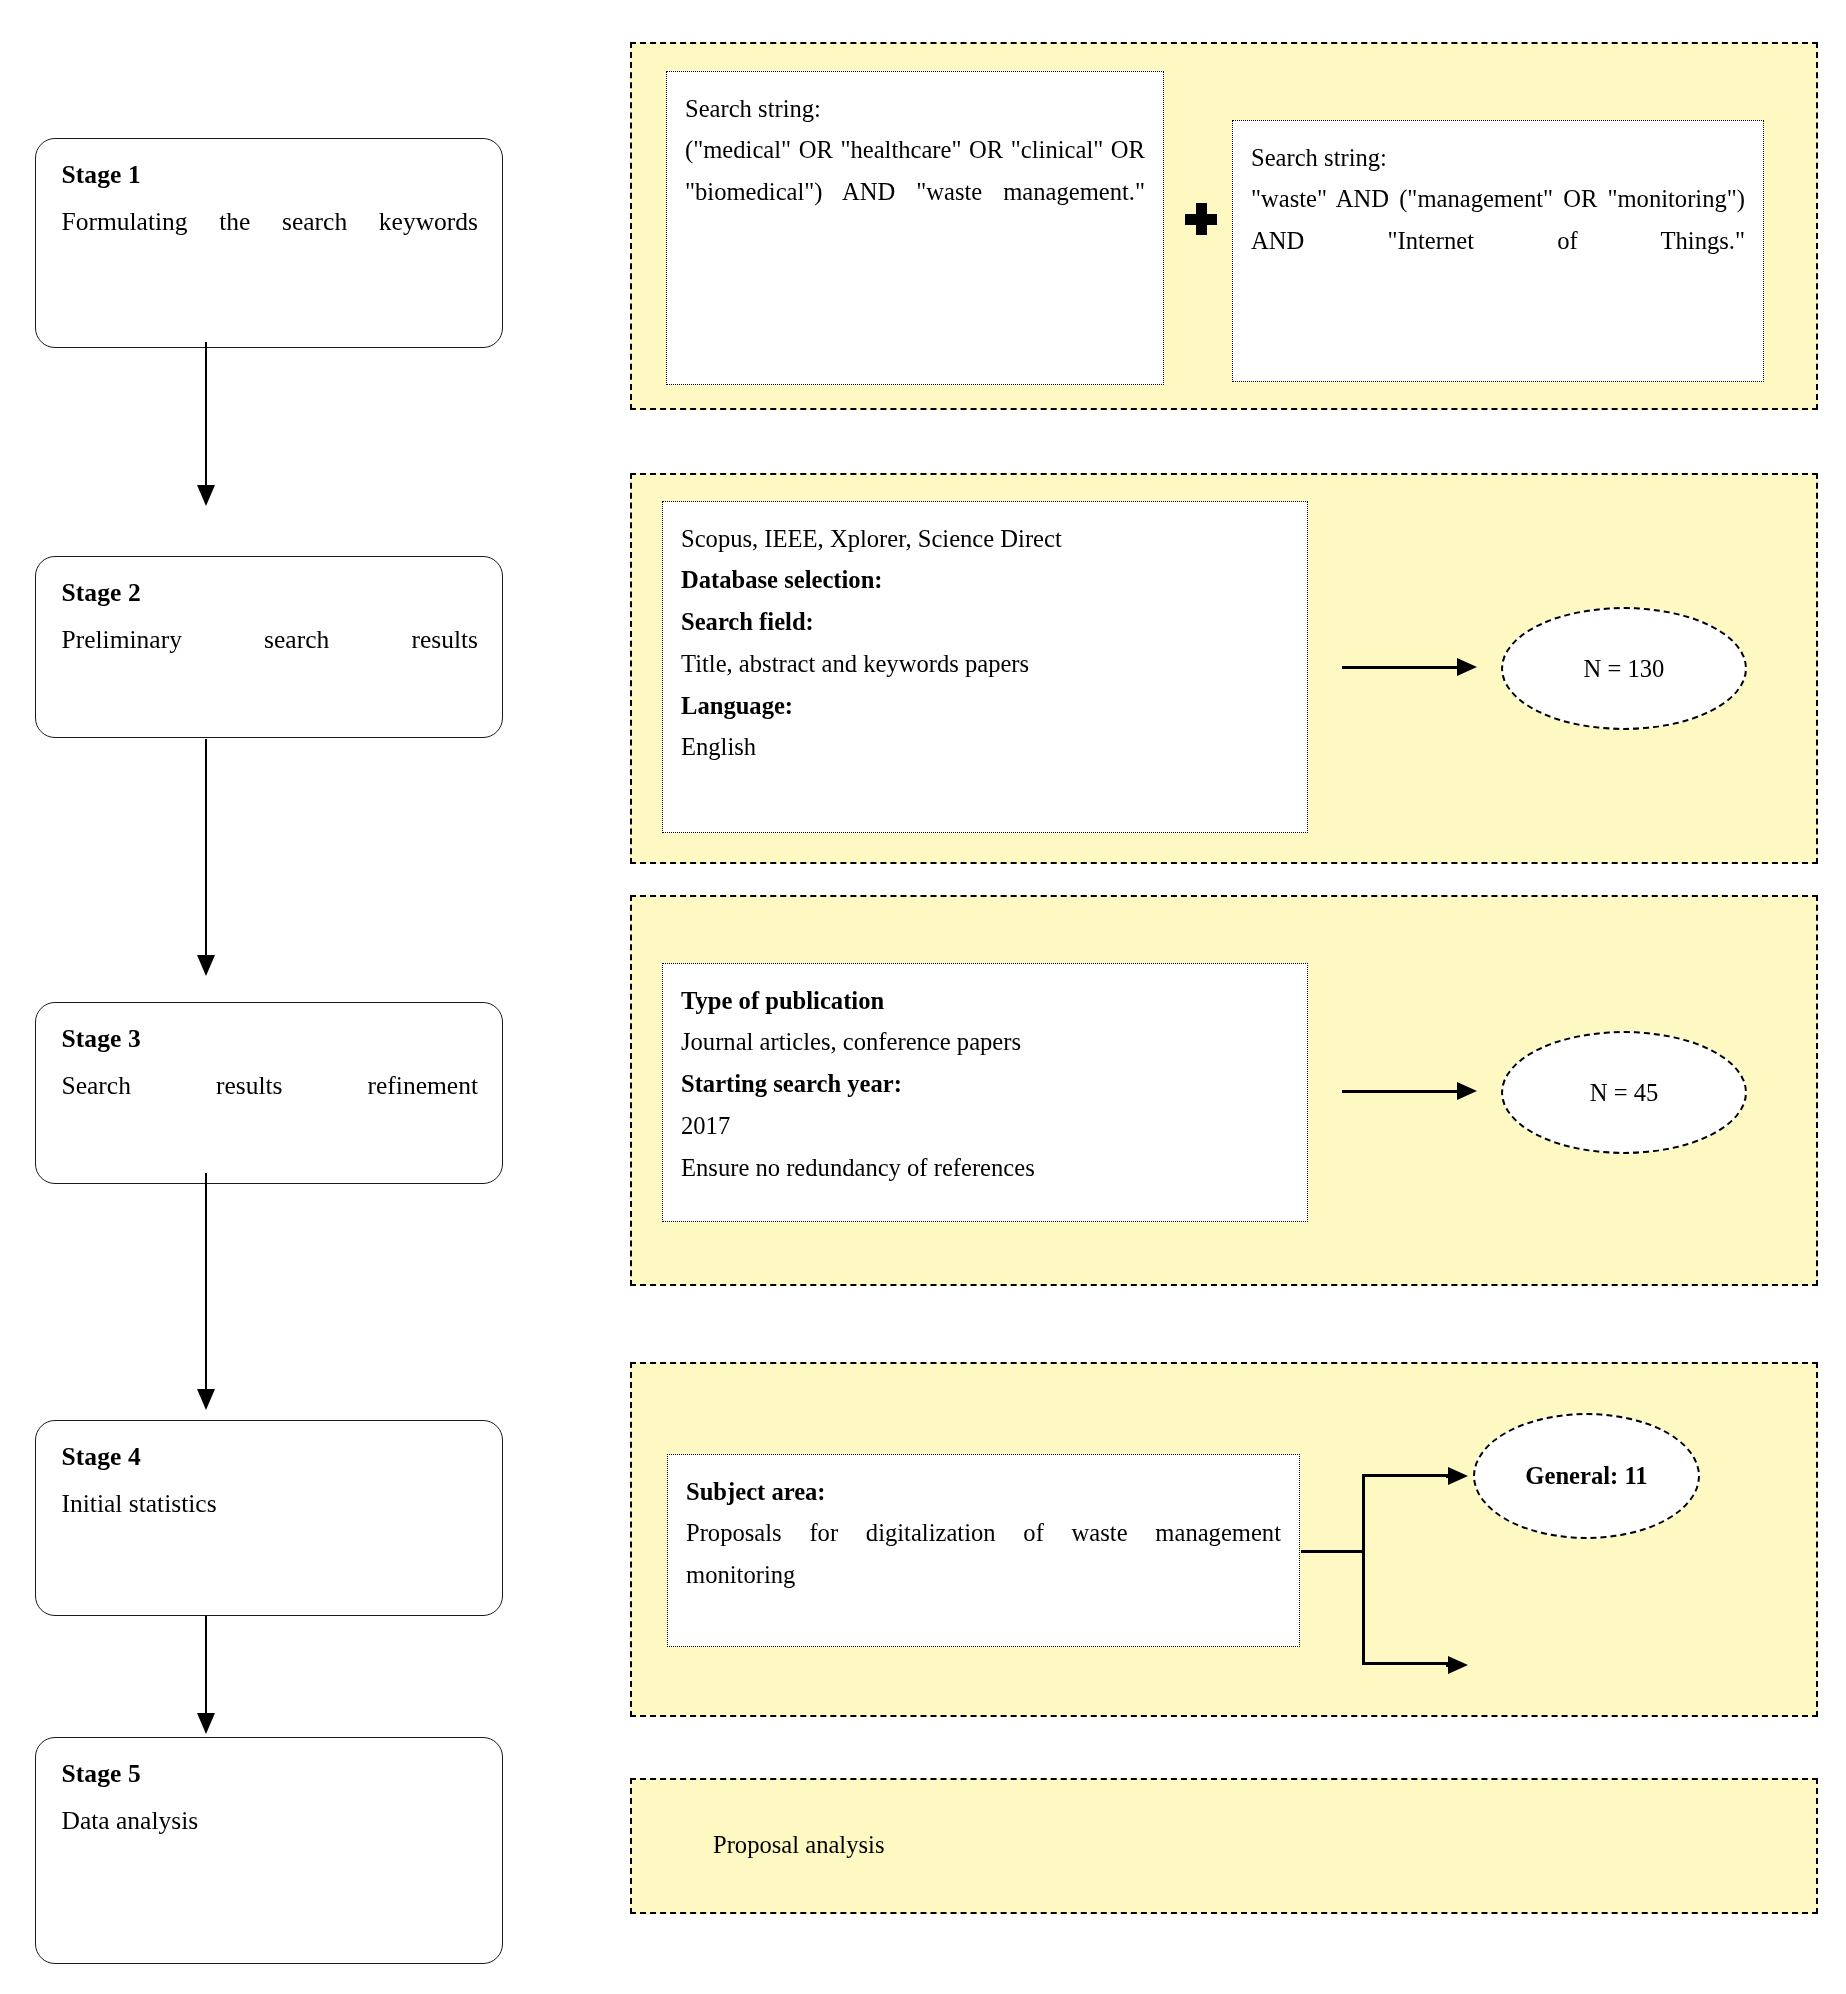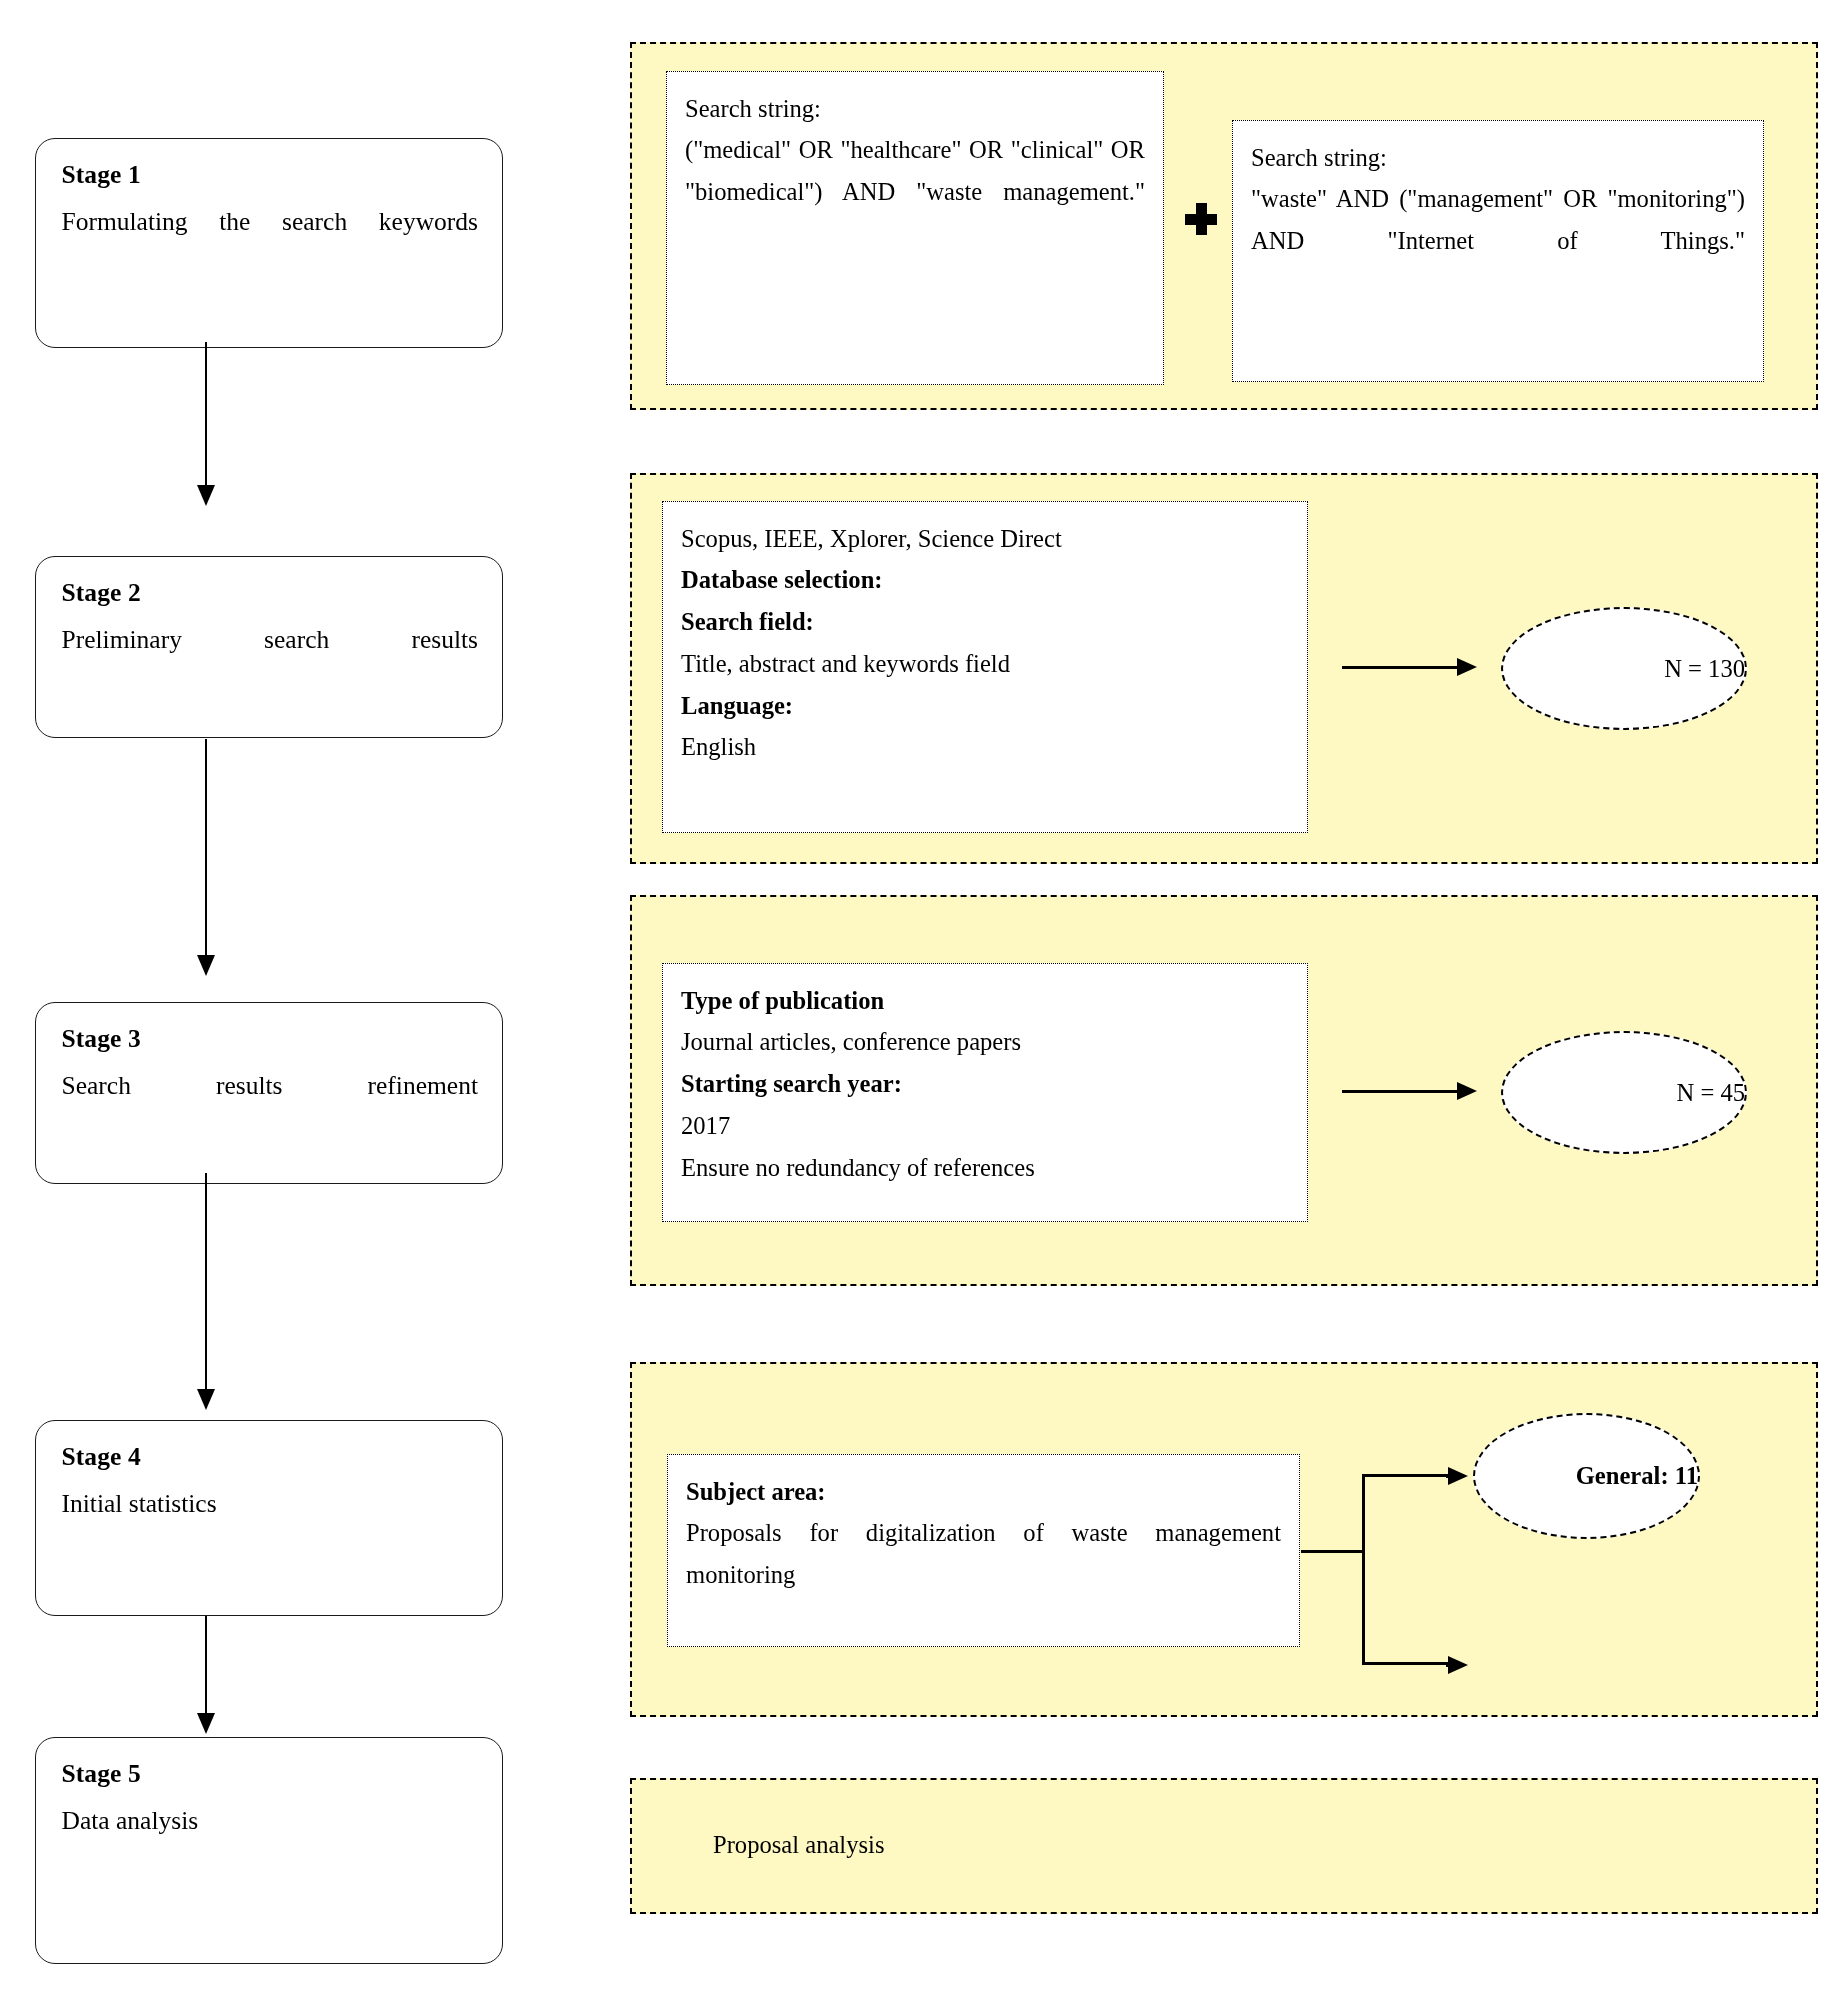"Title, abstract and keywords field" div.line { text: field -> papers }
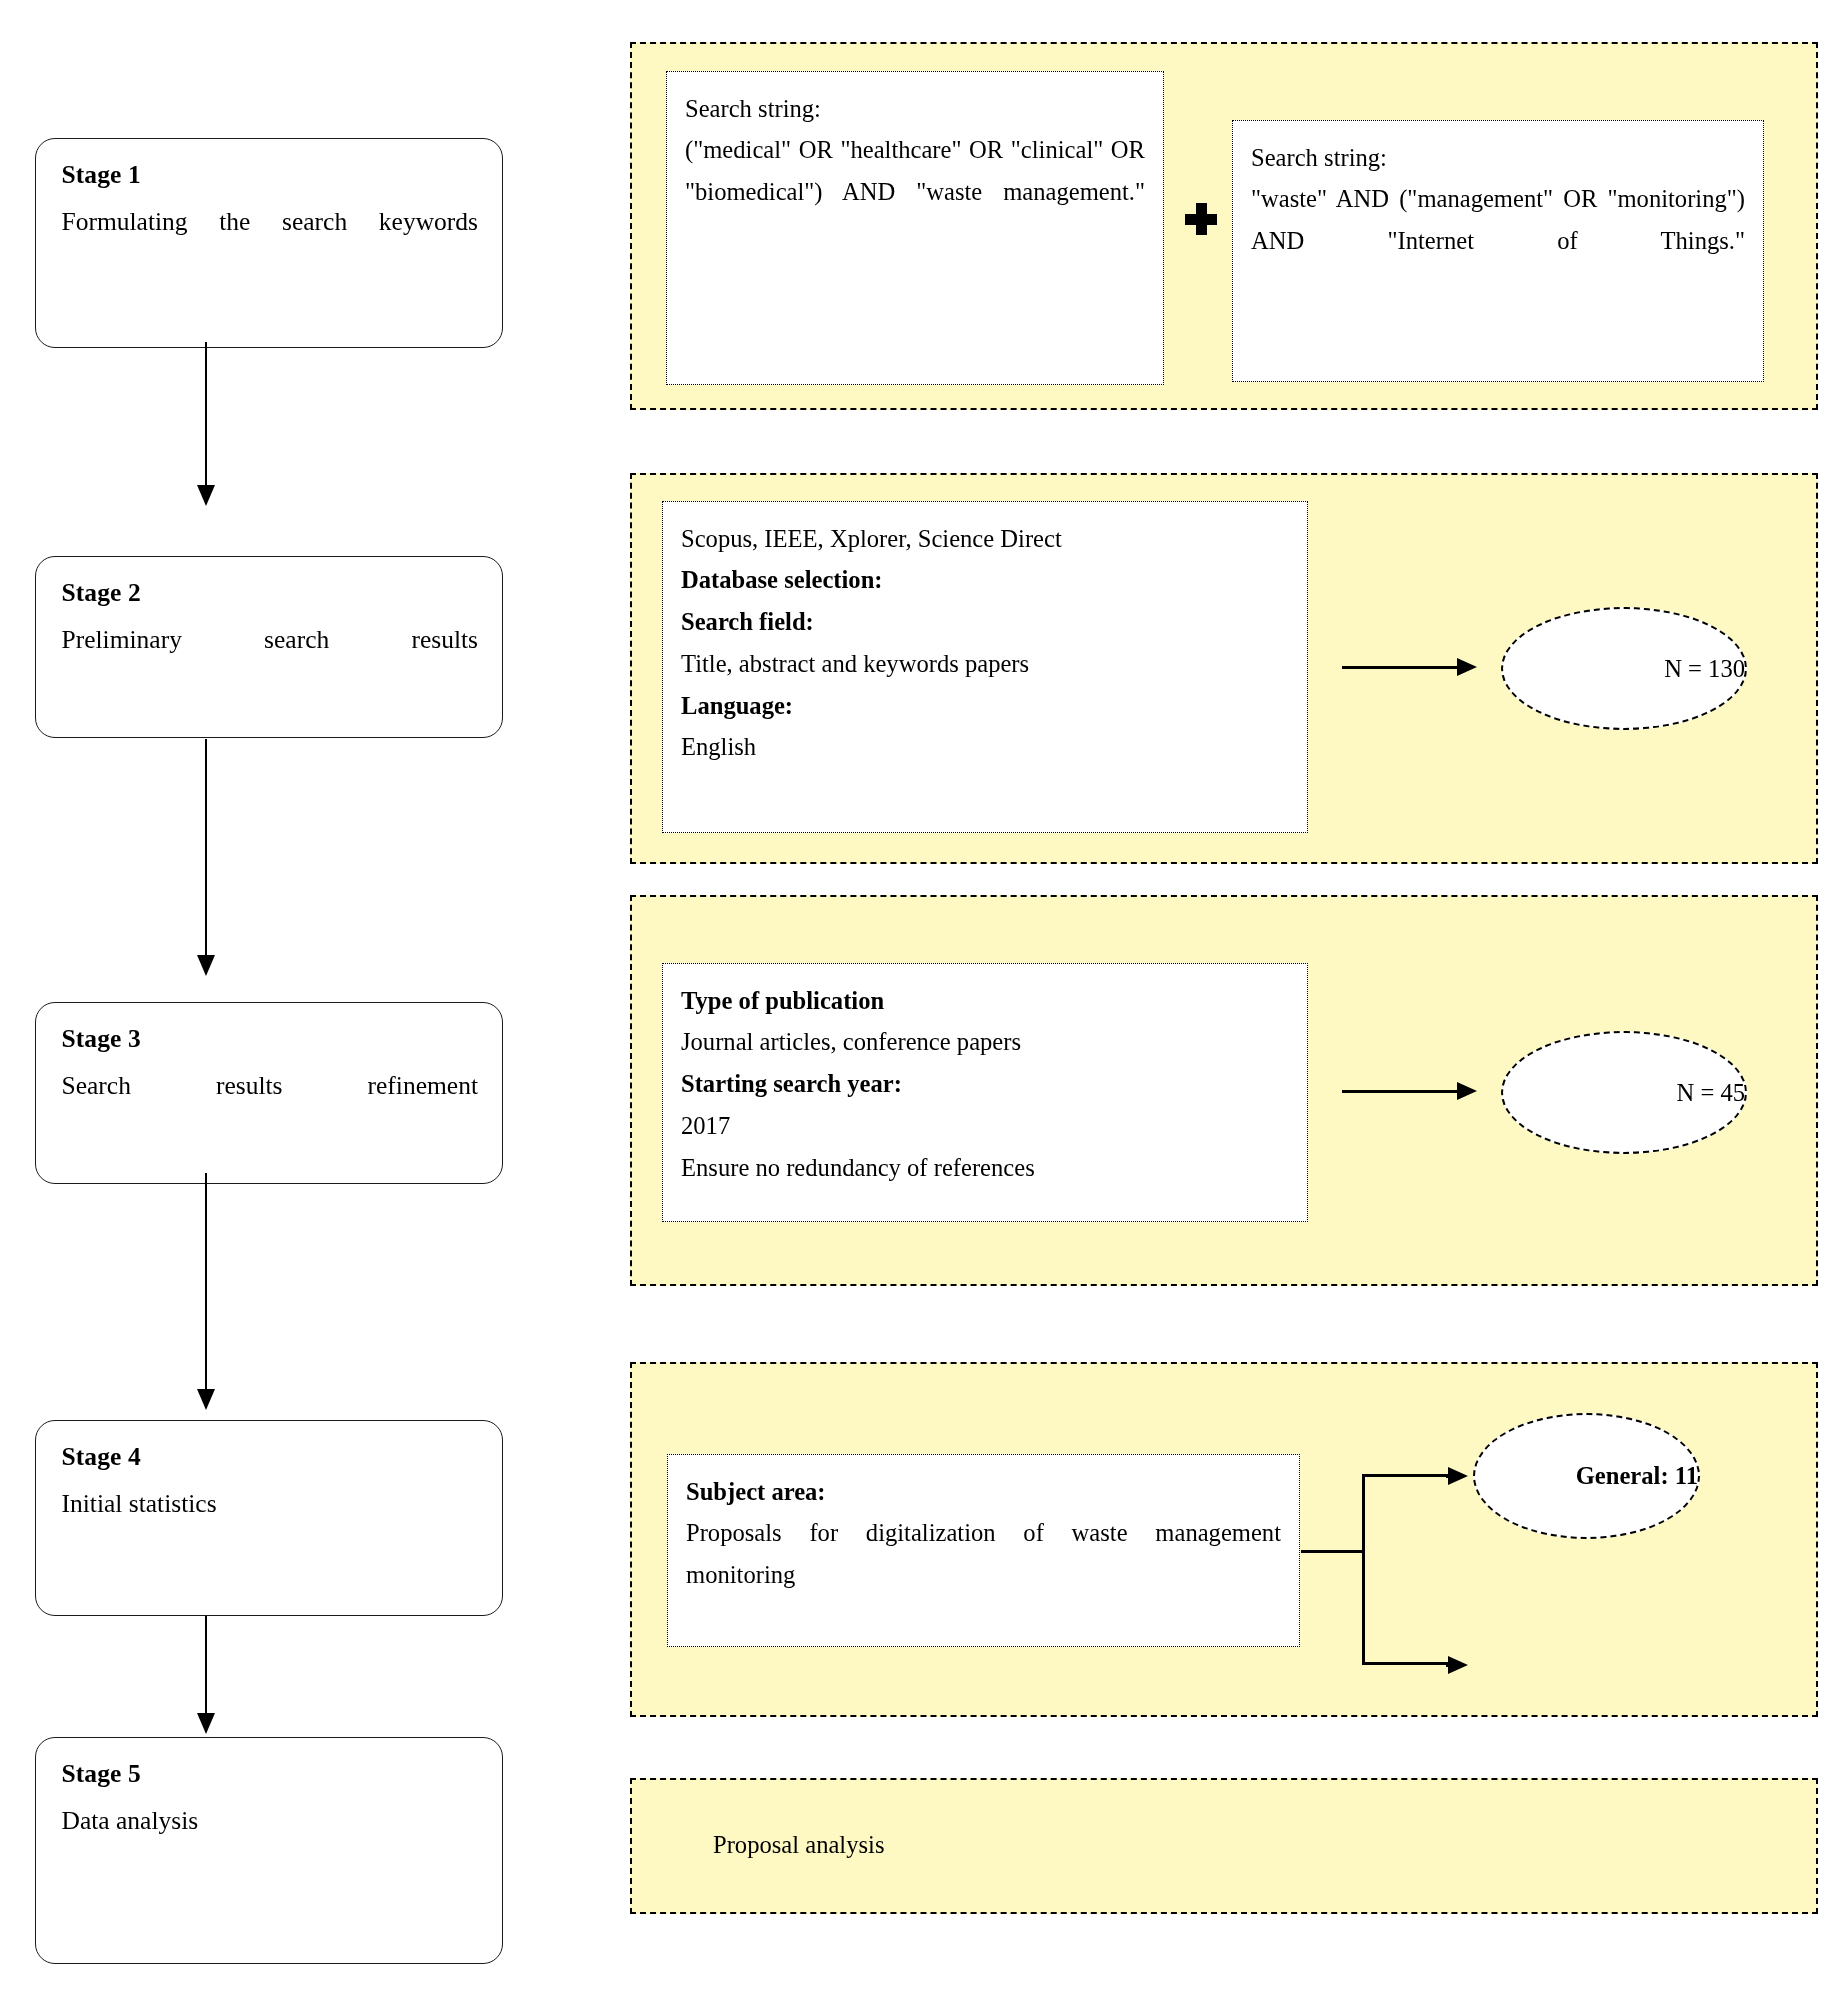"N = 130" .ellipse { justify-content: flex-end -> center }
